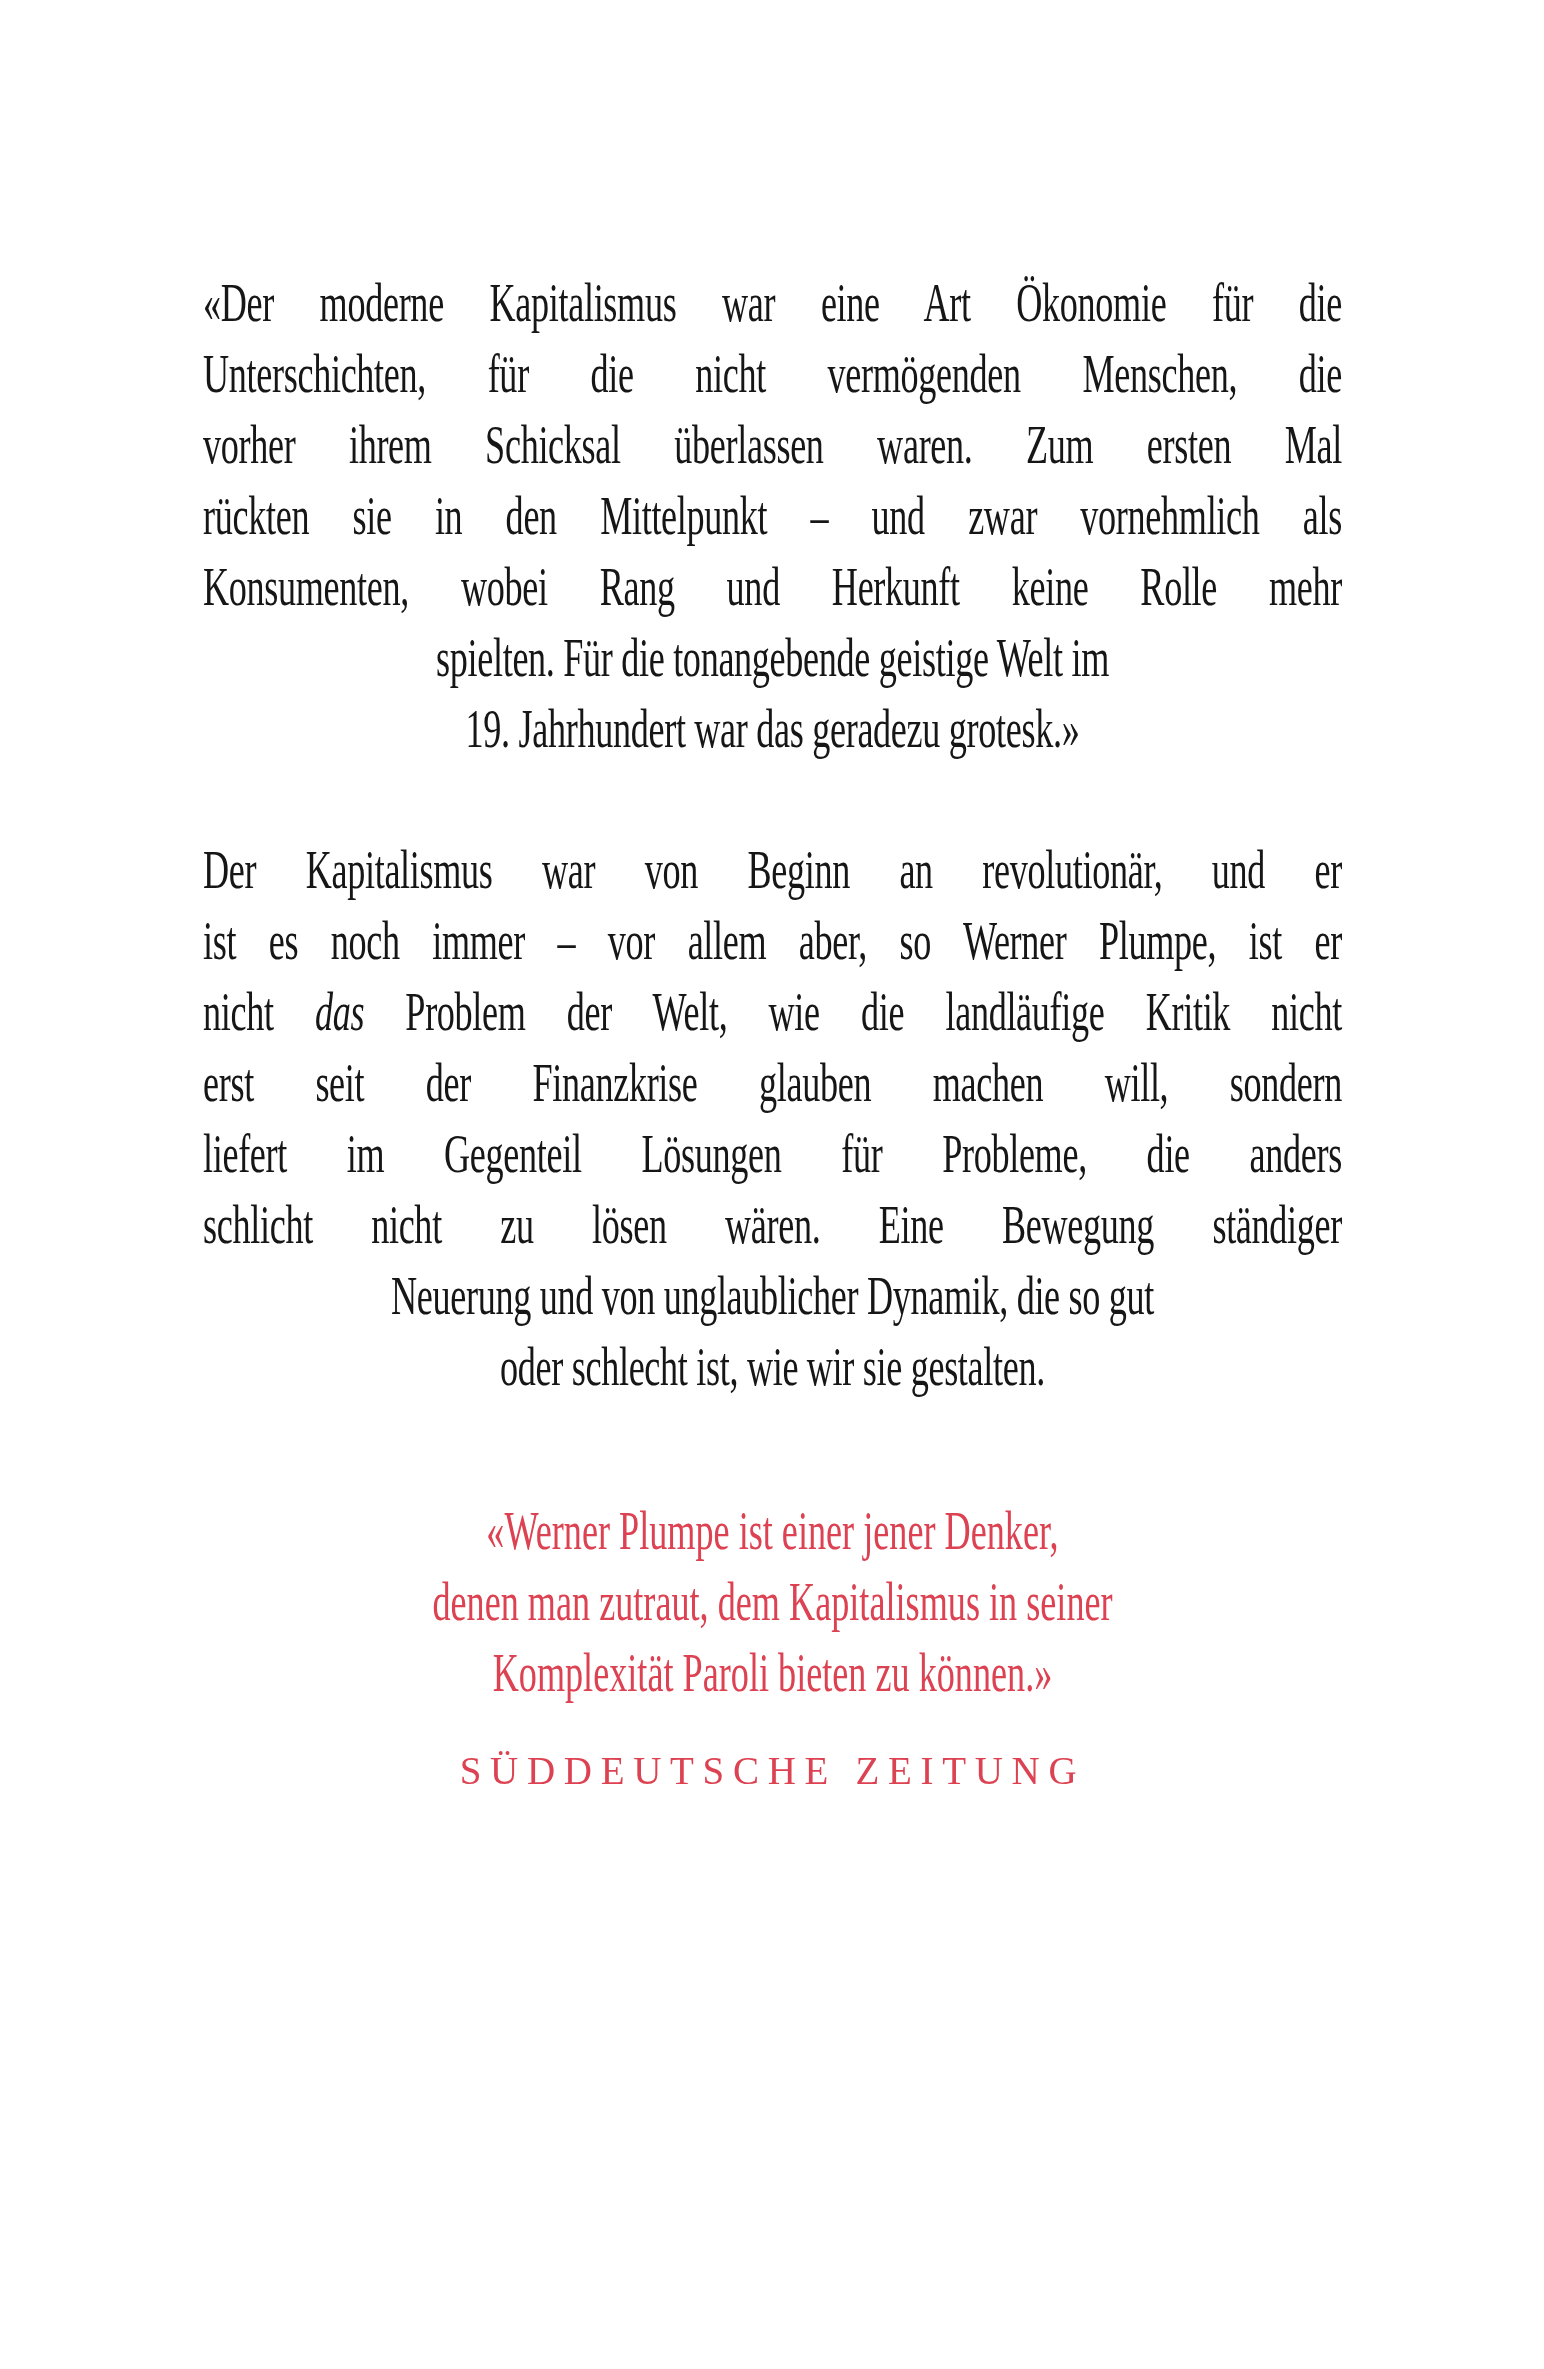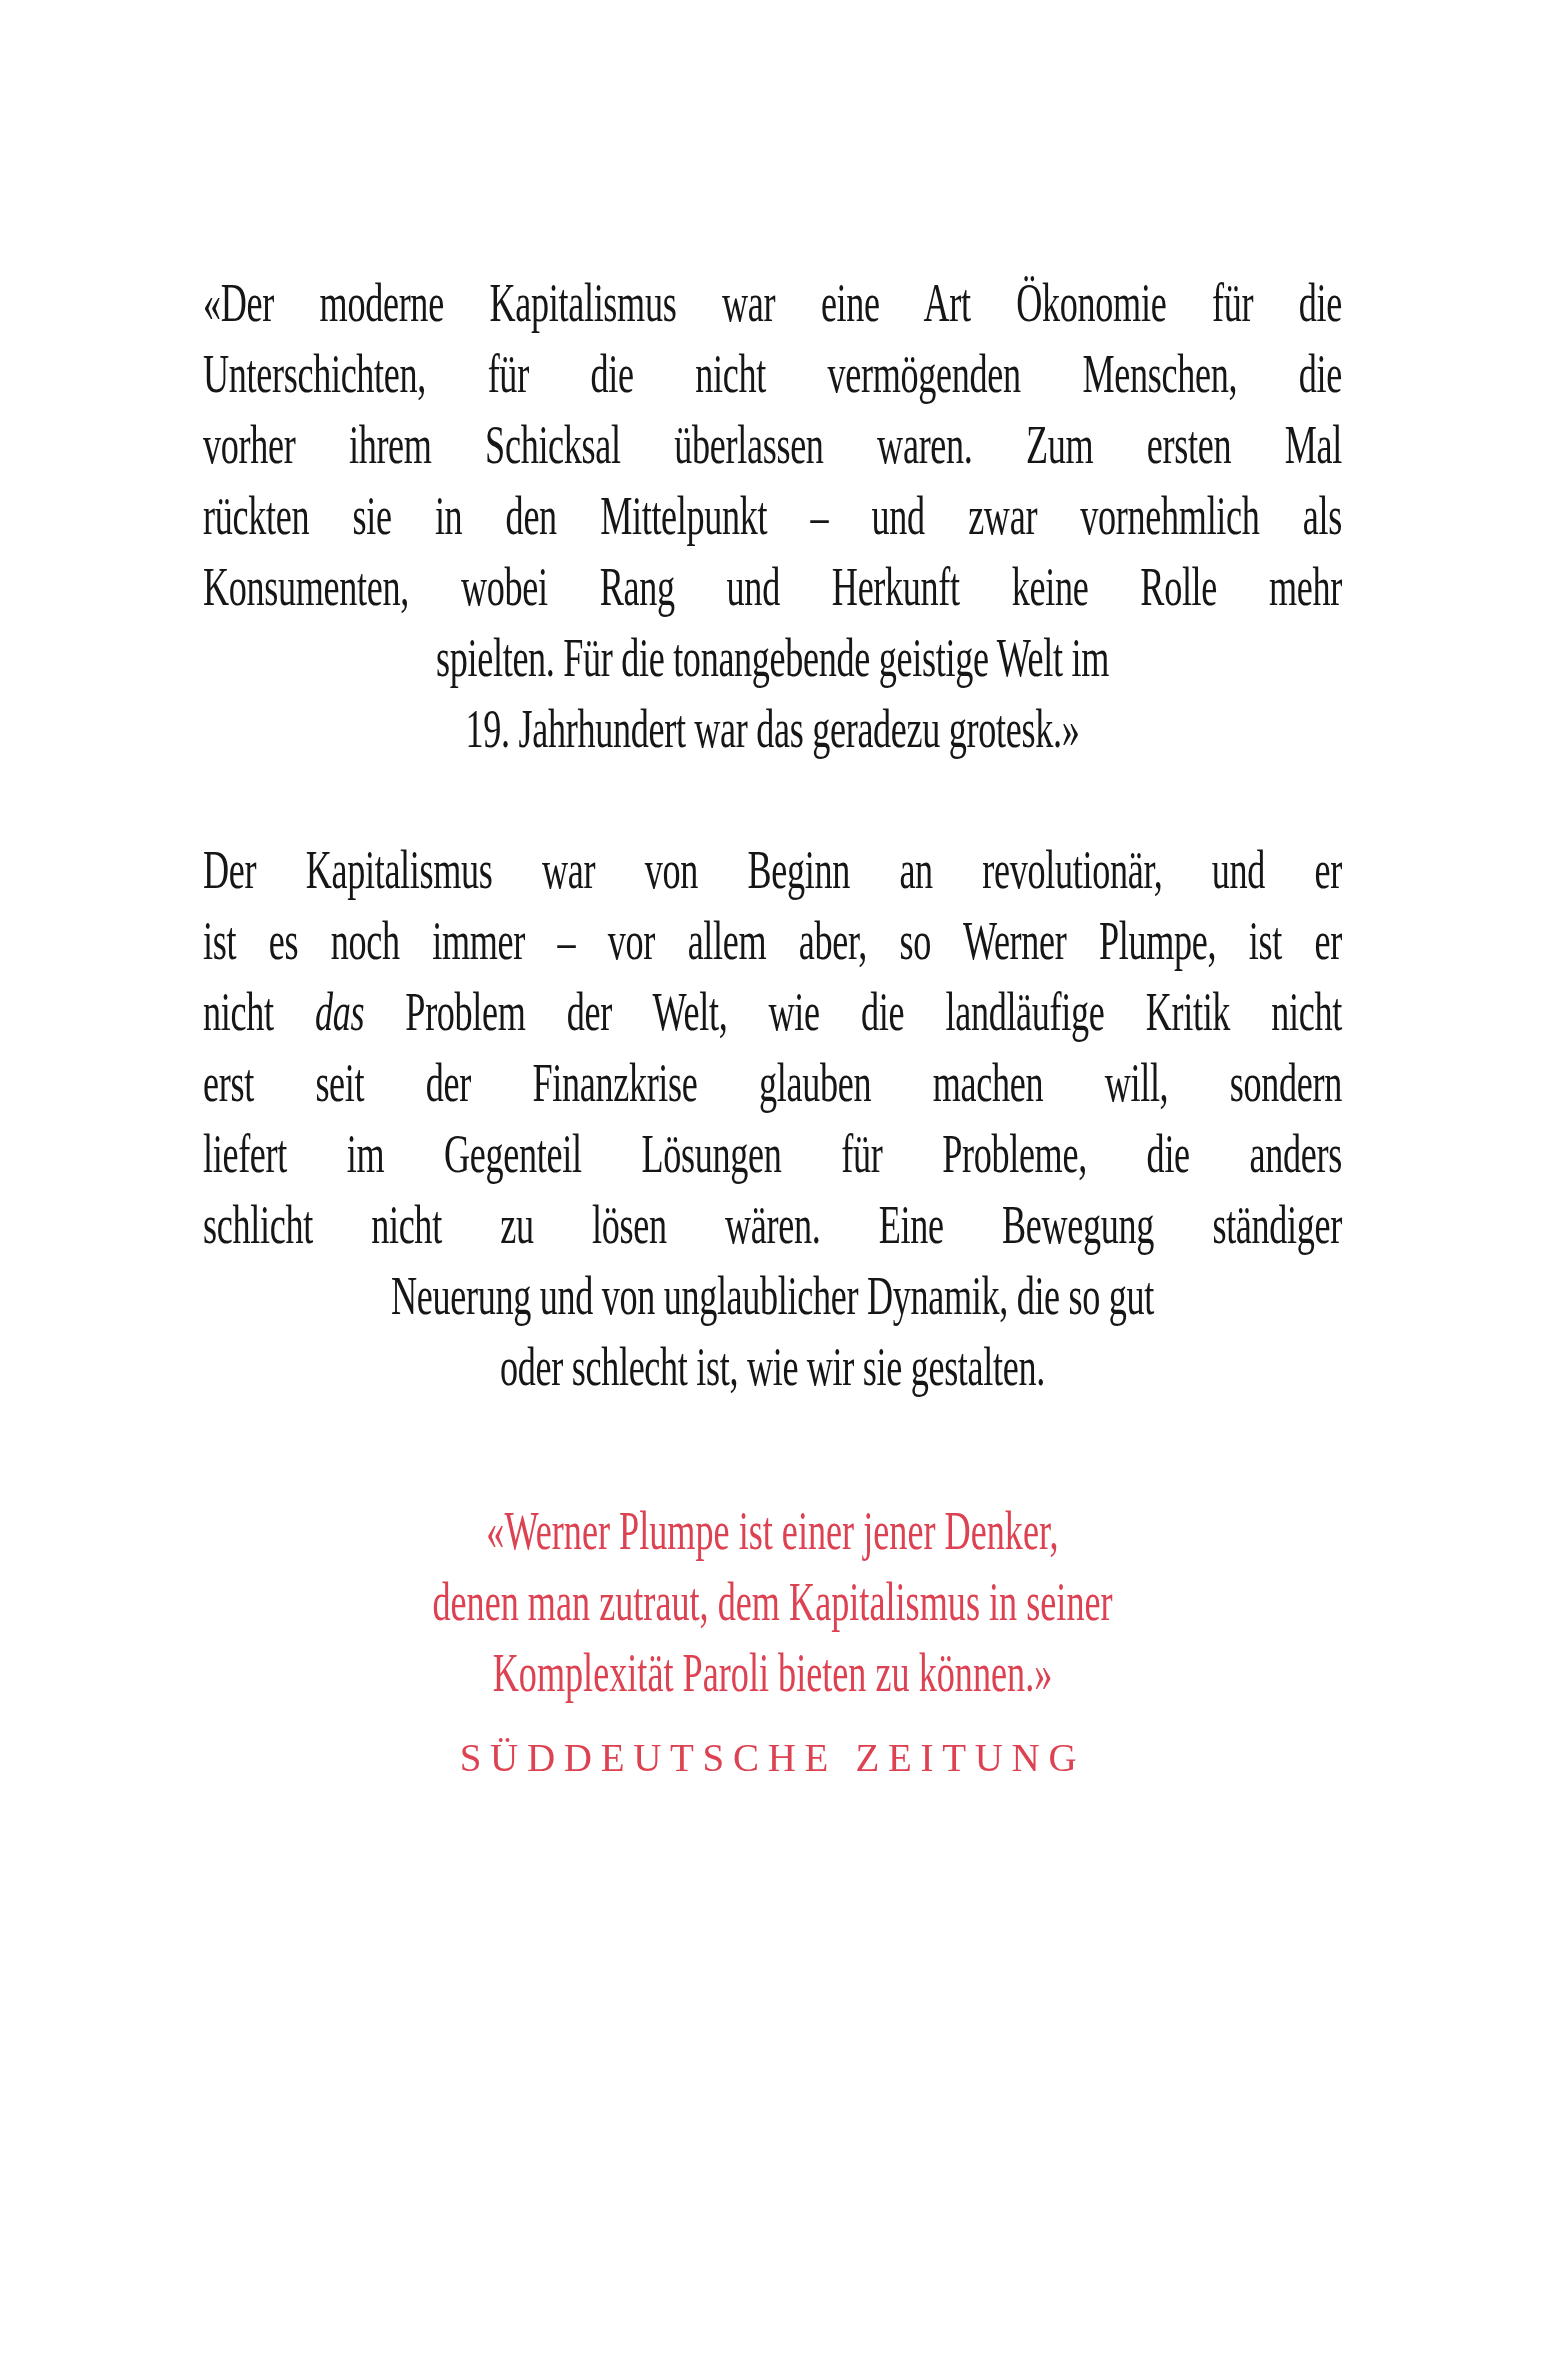"SÜDDEUTSCHE ZEITUNG" .source { margin-top: 26px -> 39px }
